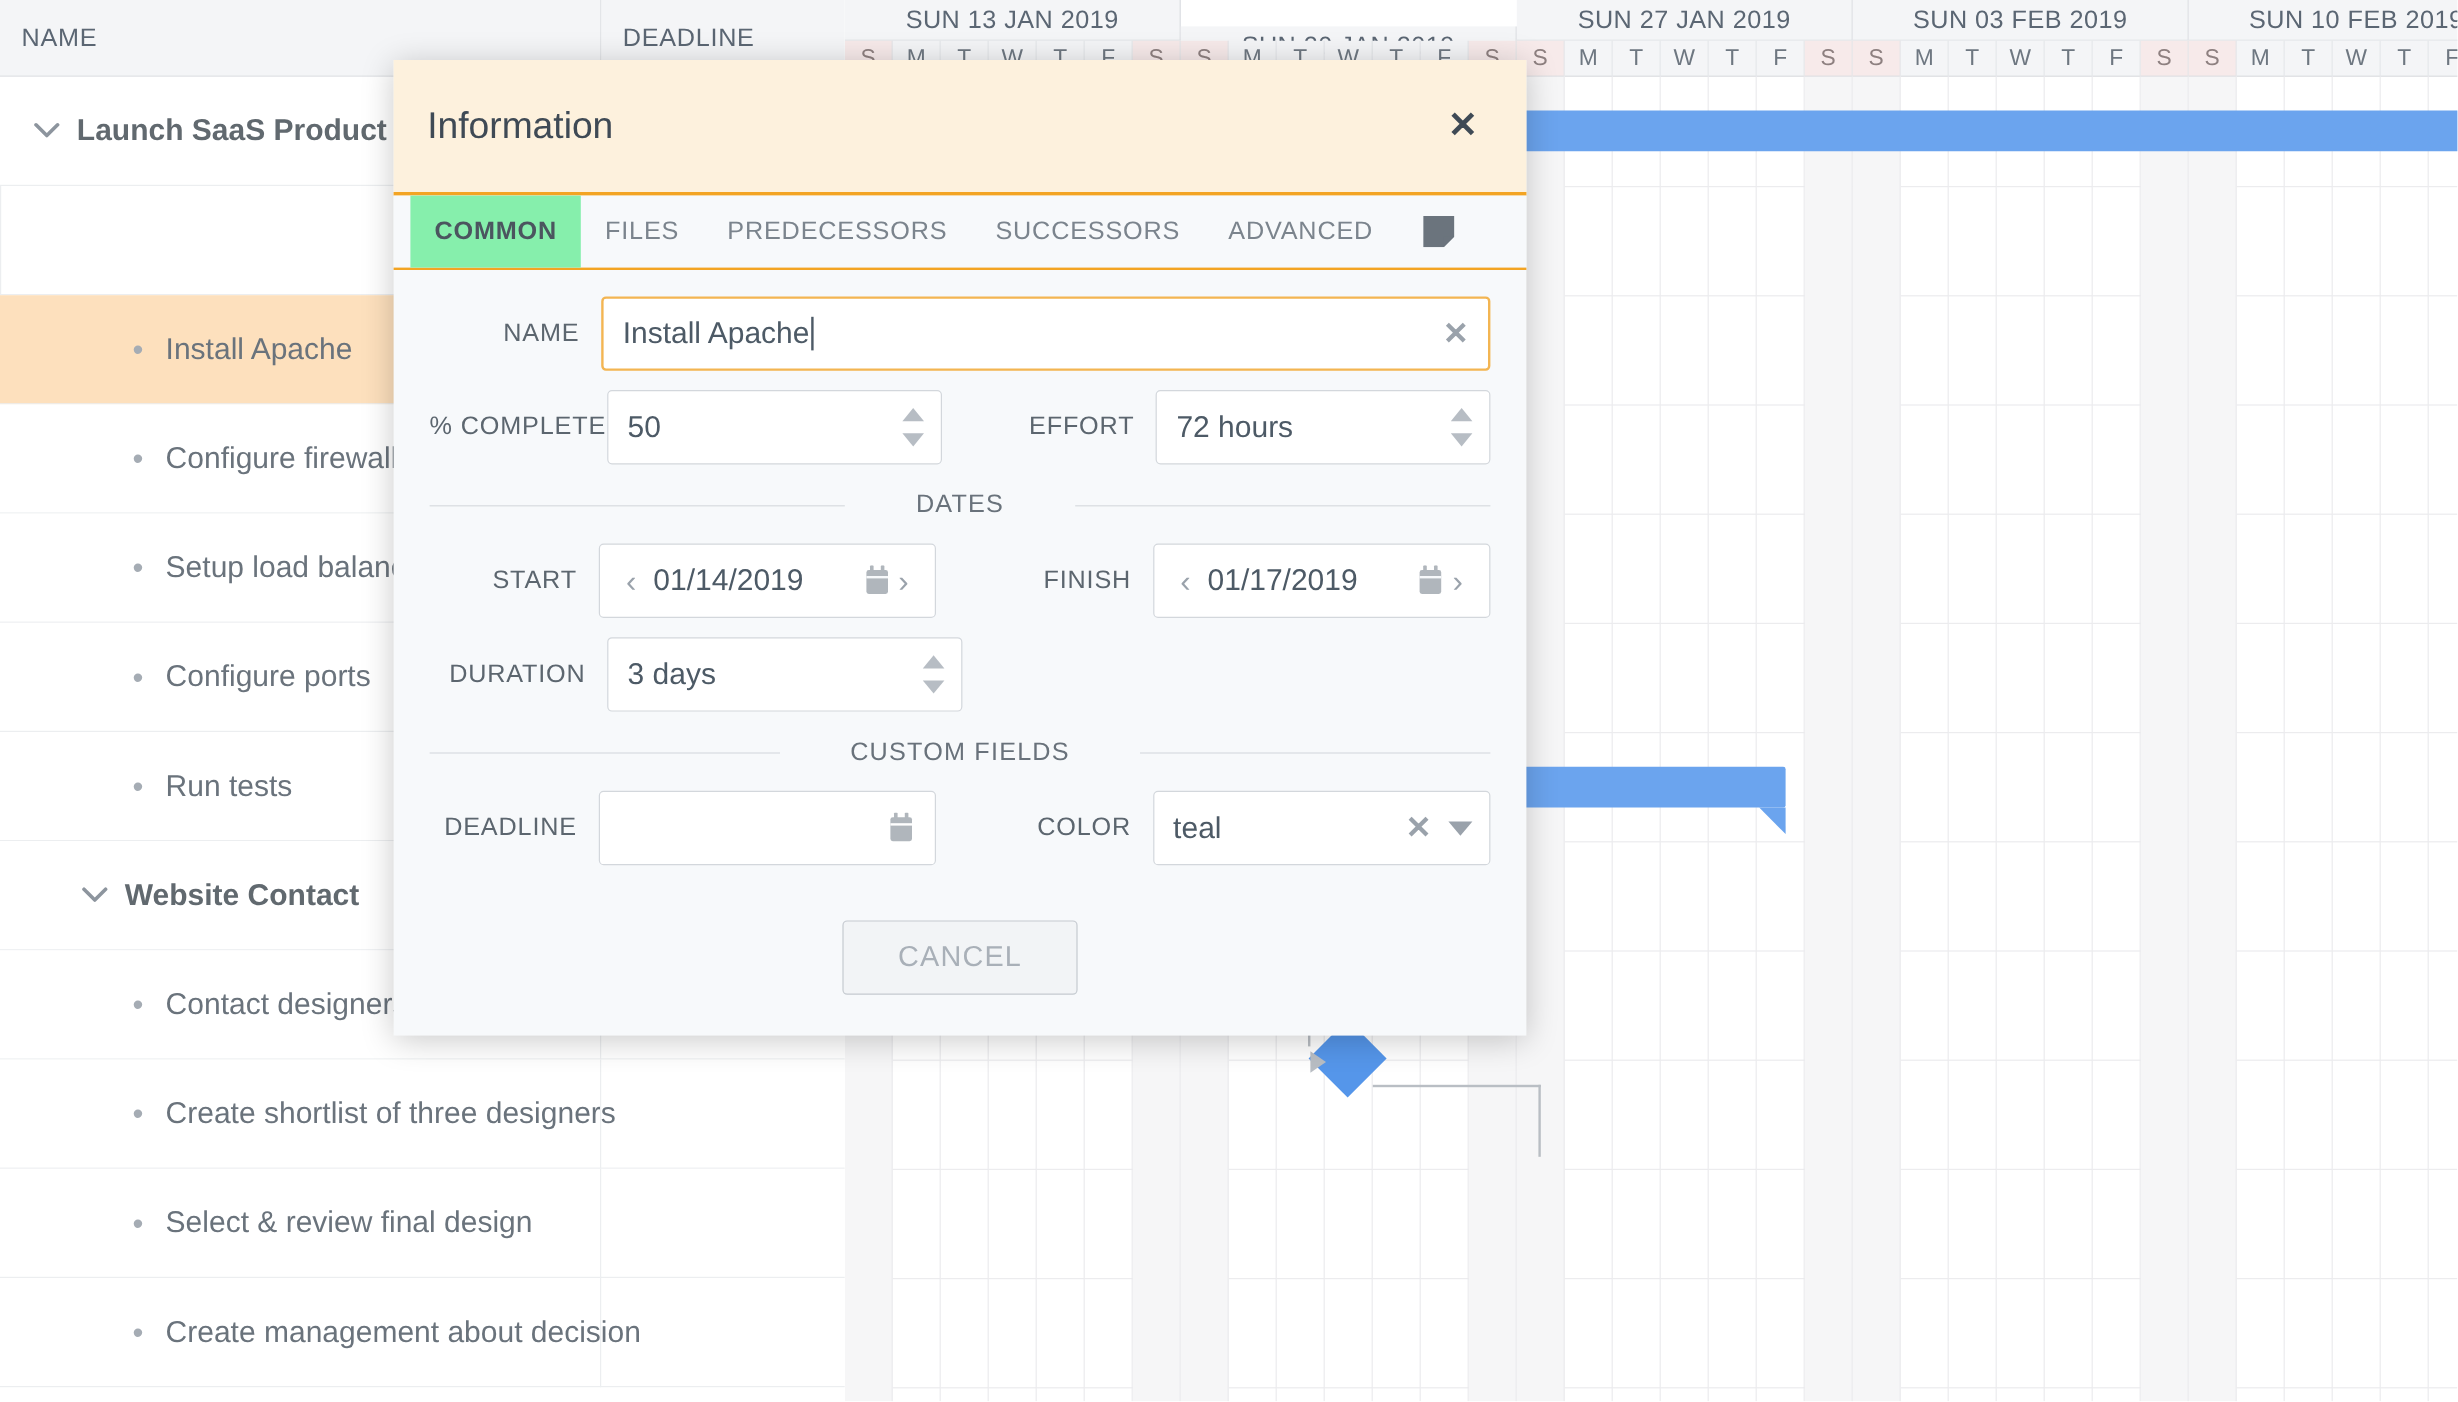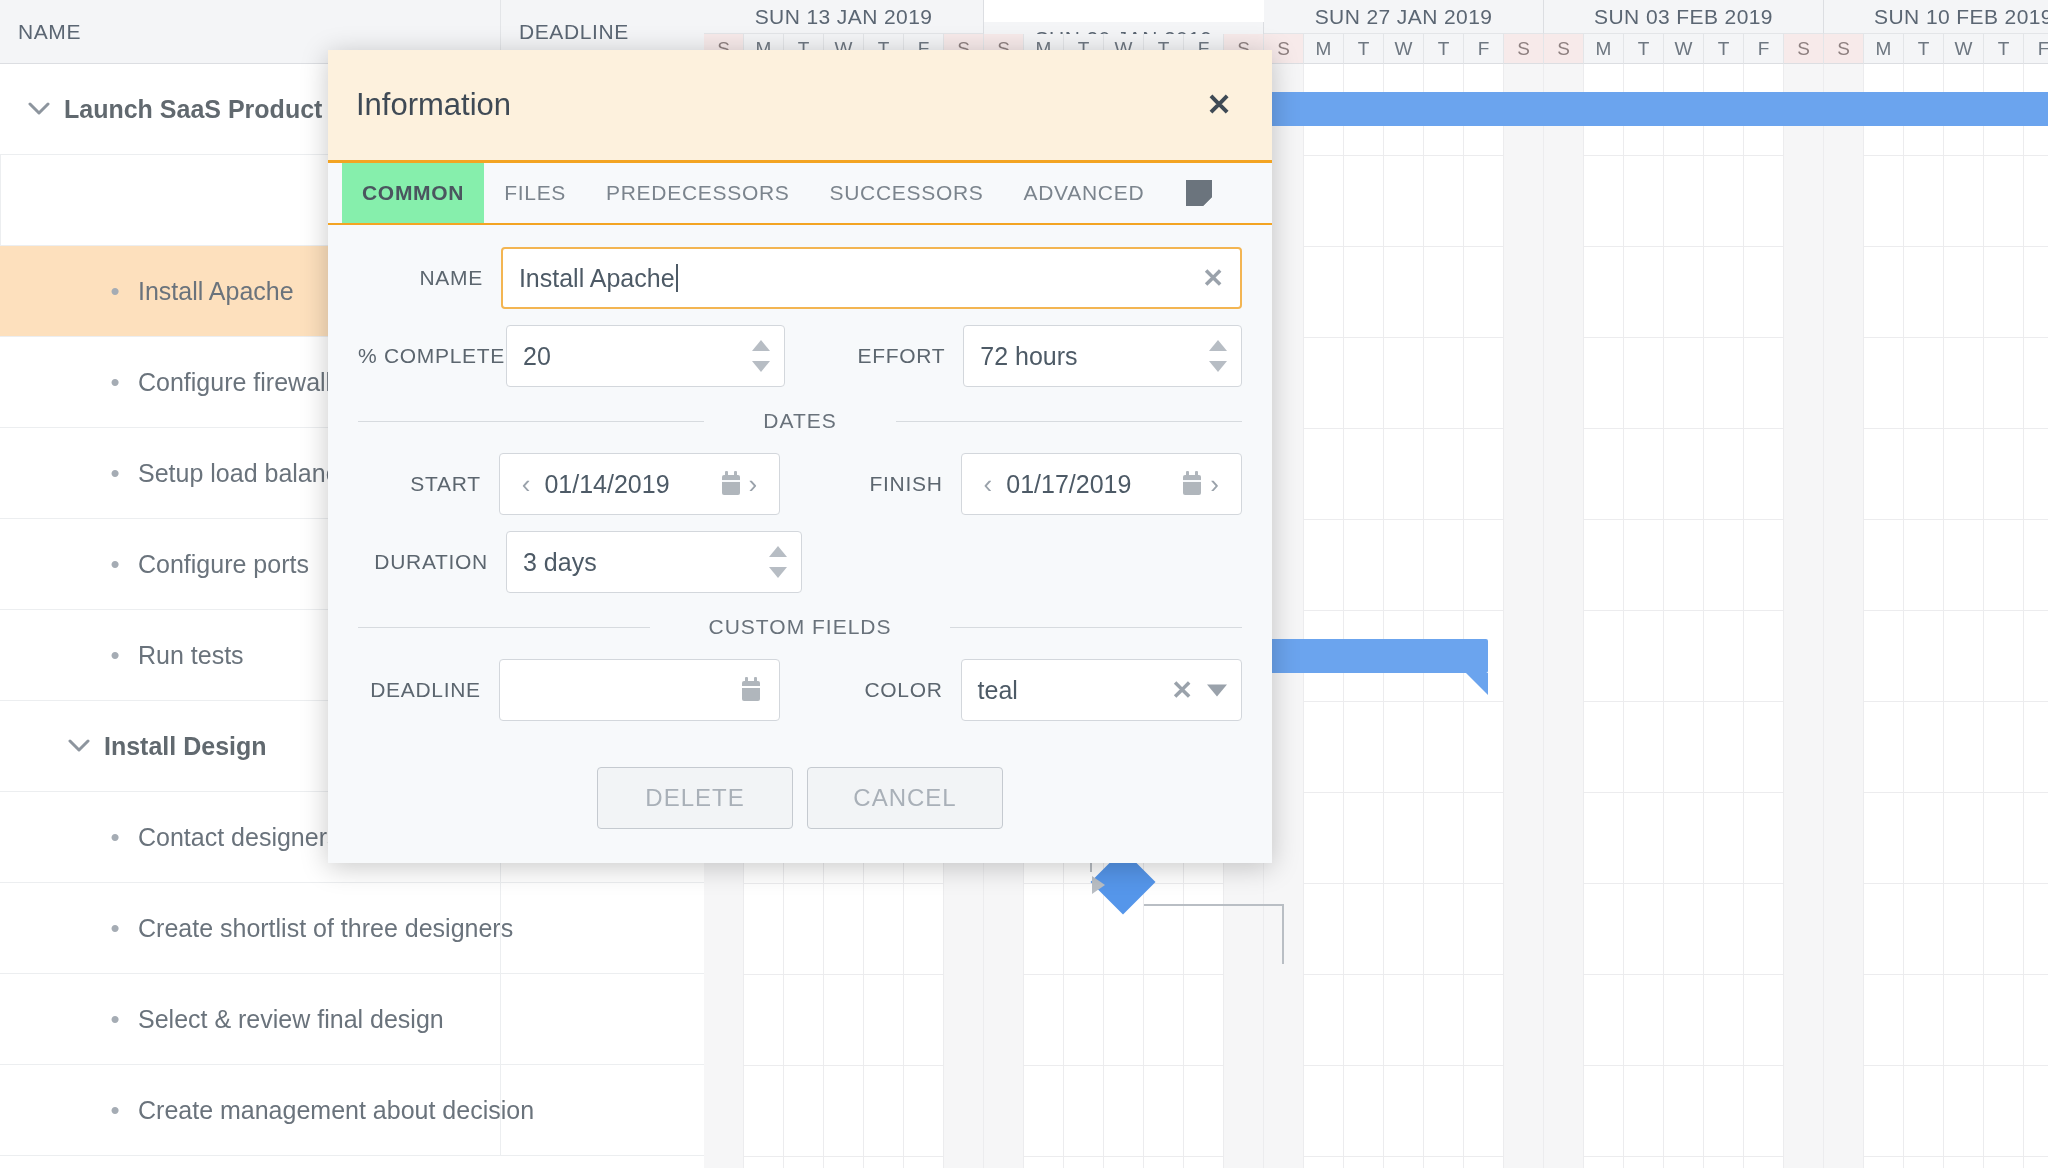"20" span.fval { text: 20 -> 50 }
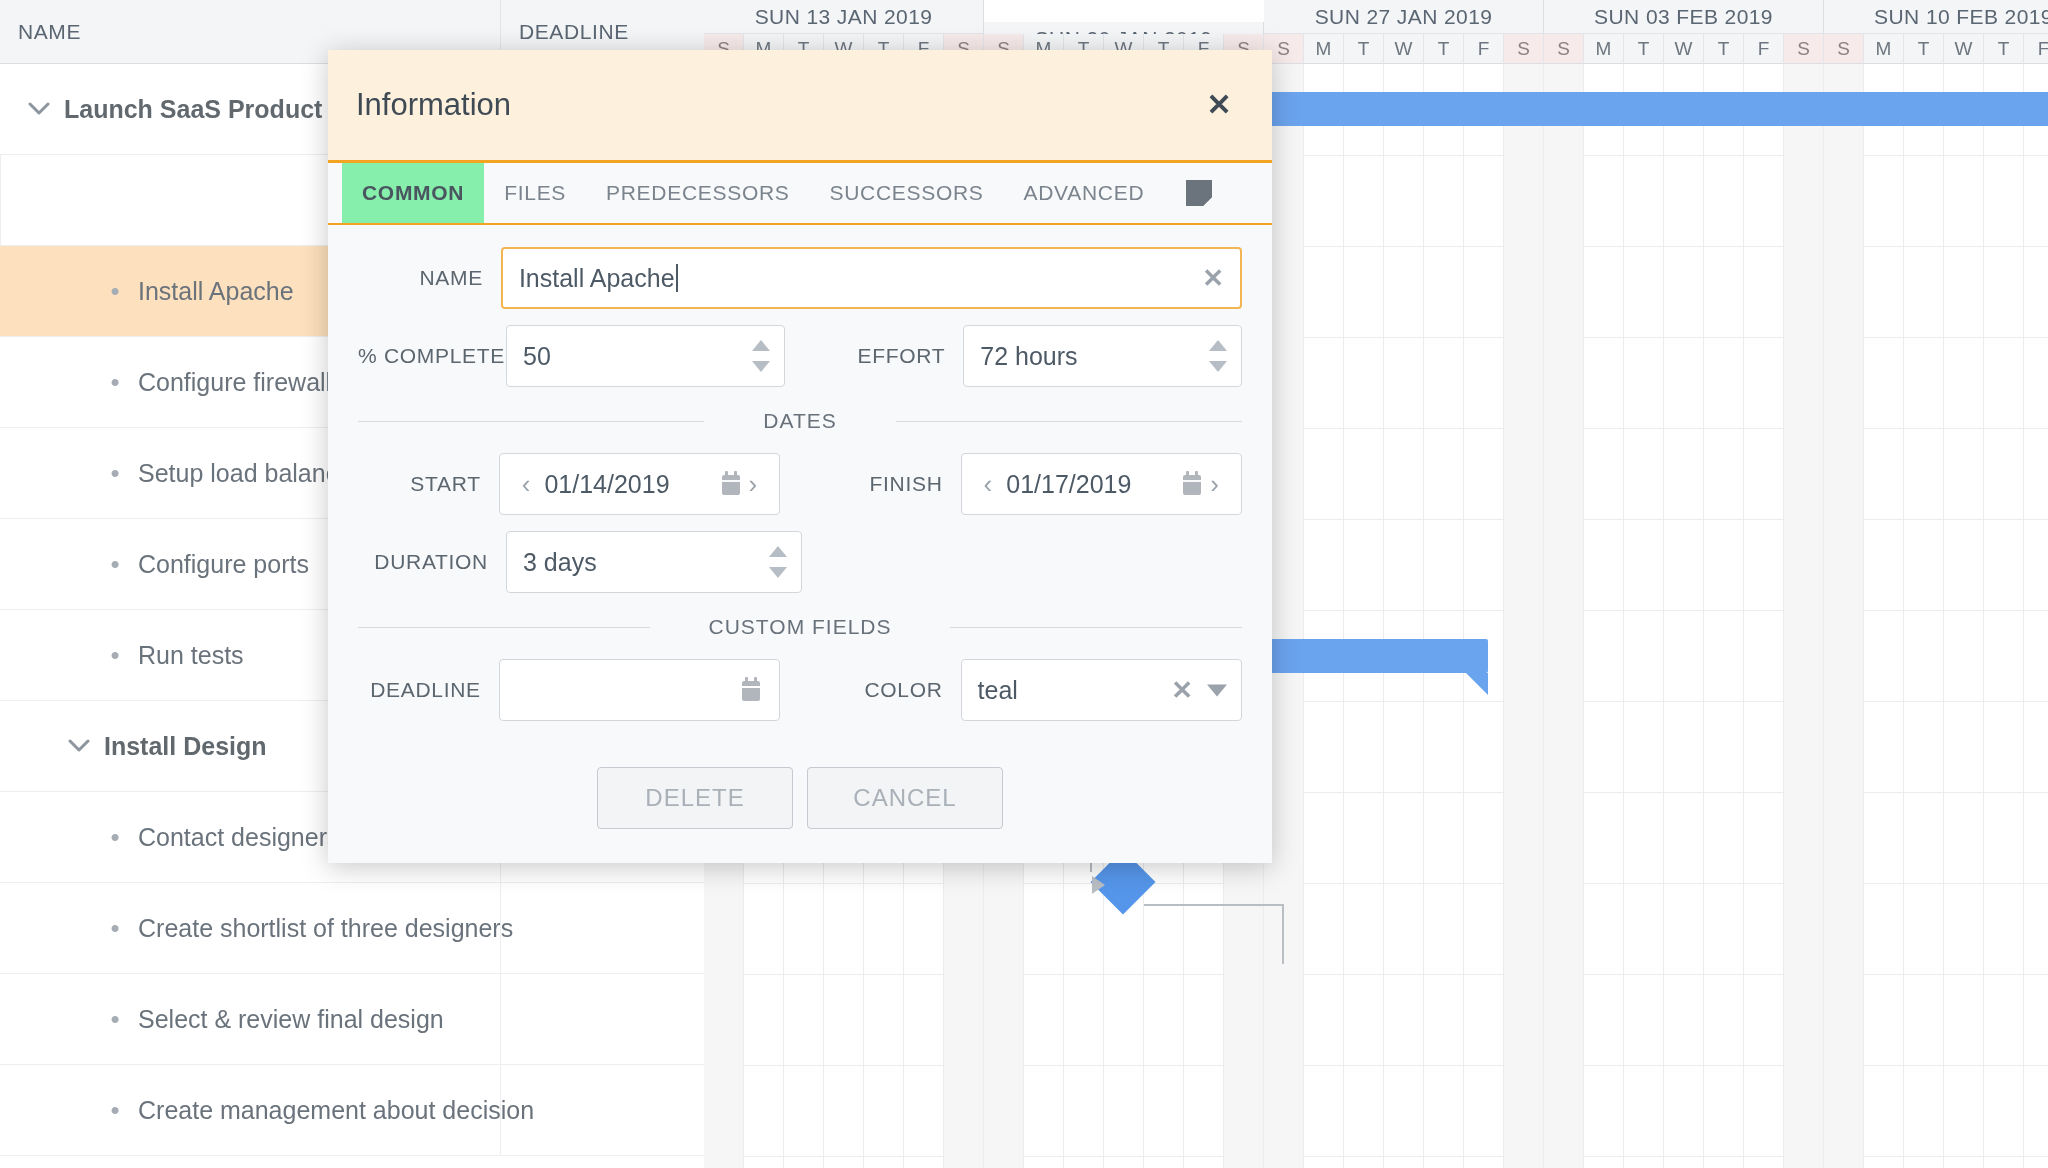"Install Design" span.tname { text: Install Design -> Website Contact }
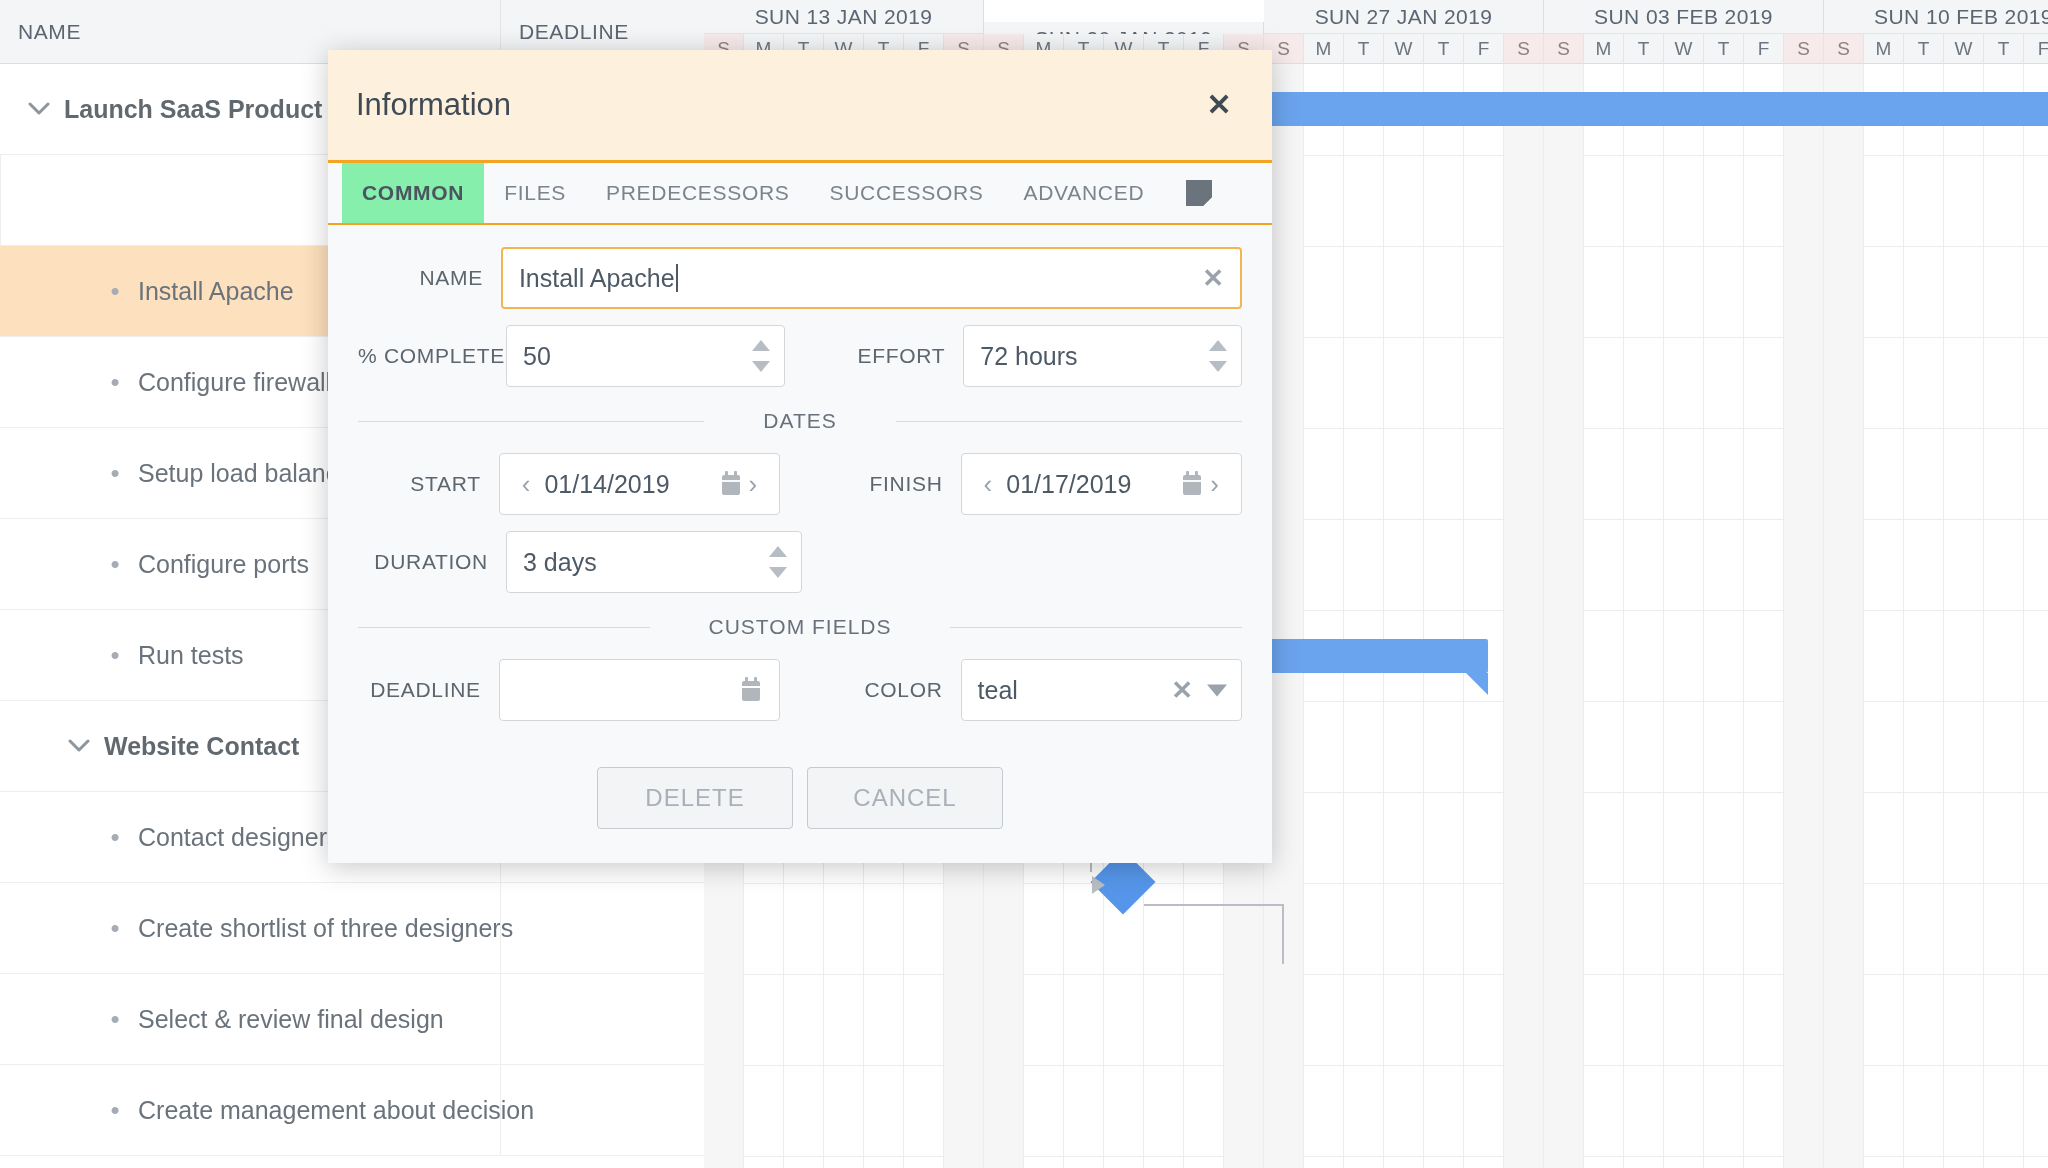"DELETE" div.btn { html: <div>DELETE</div> -> none }
